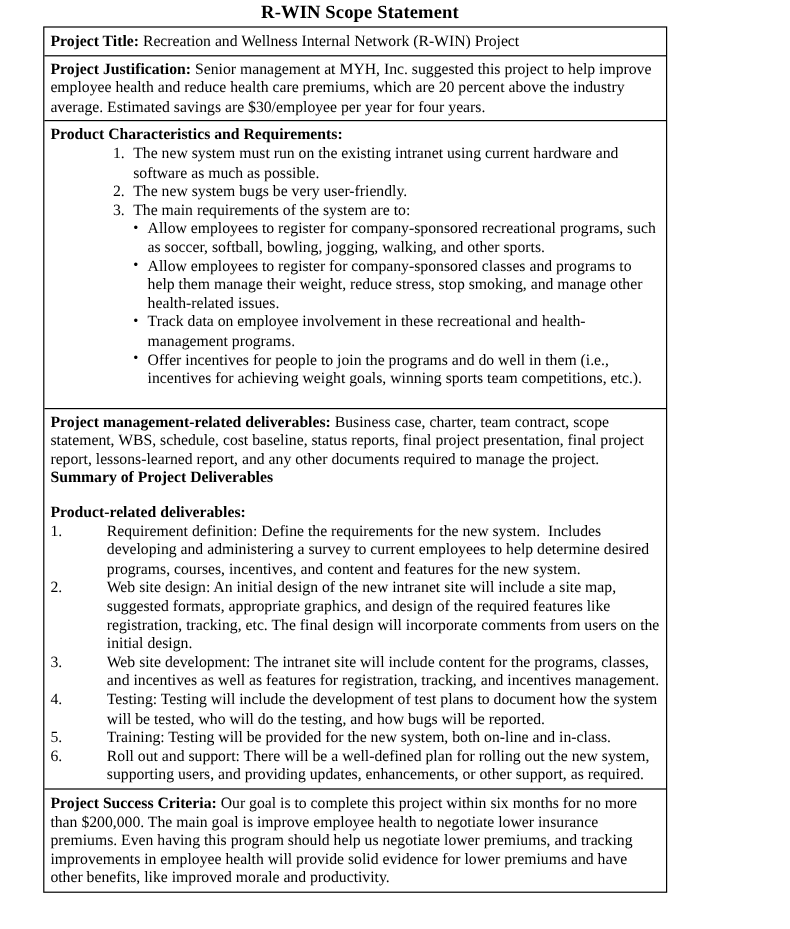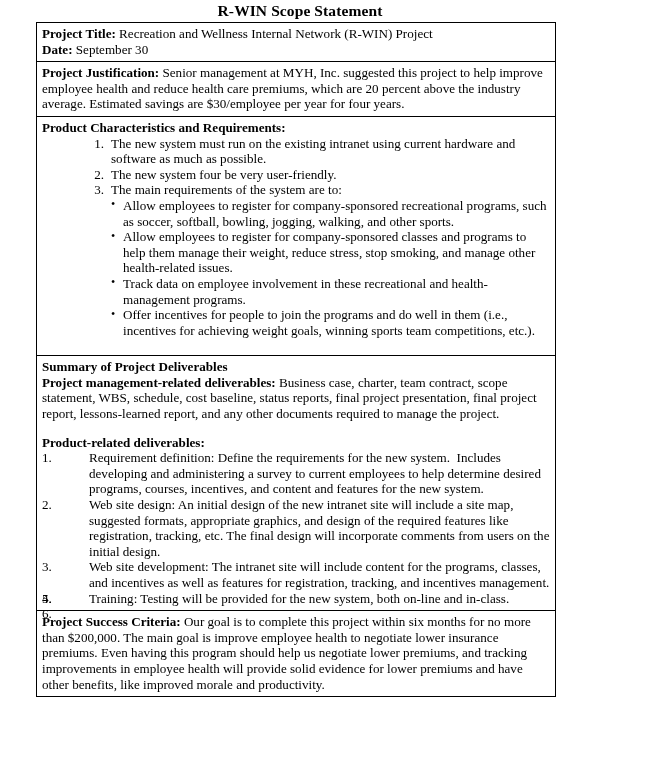"Date: September 30" p { html: <p><b>Date:</b><span> September 30</span></p> -> none }
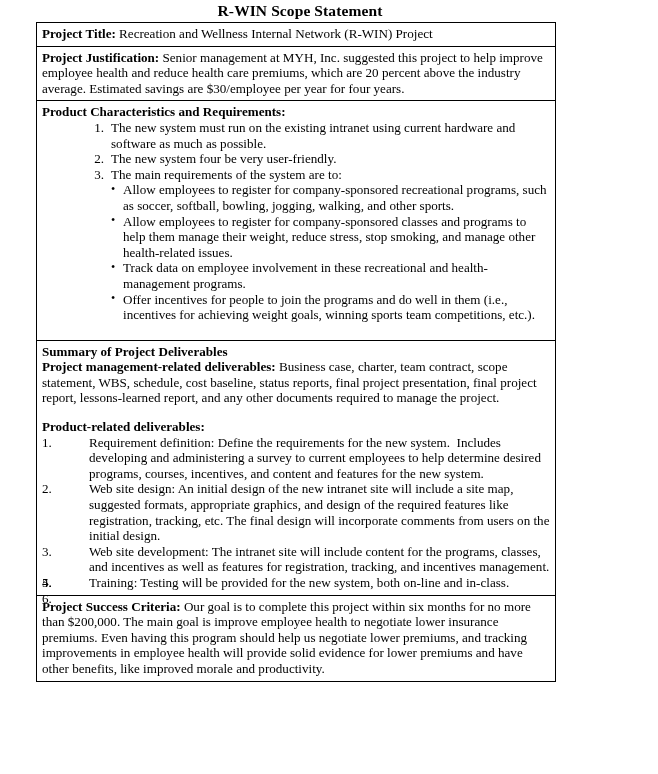"The new system four be" span { text: four -> bugs }
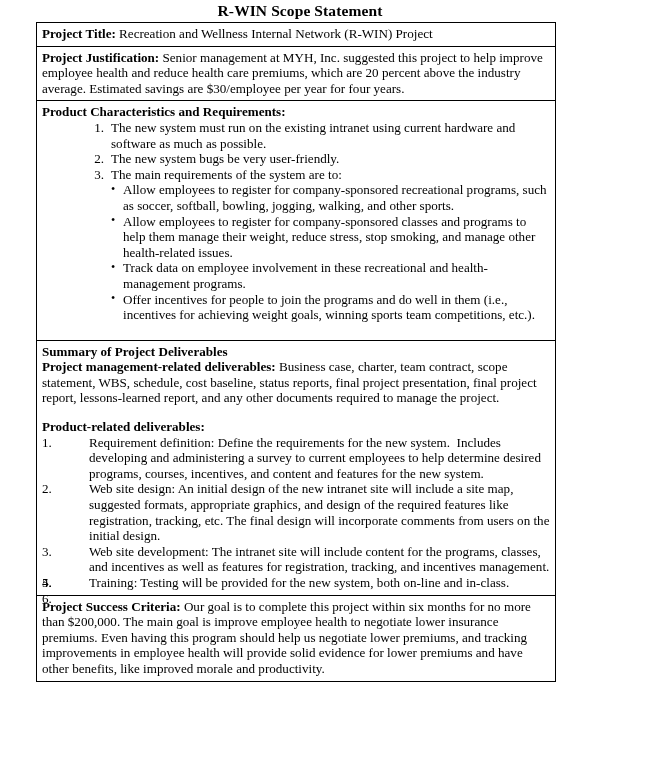"Summary of Project Deliverables" p { order: before "Project management-related deliverables:" -> after "Project management-related deliverables:" }
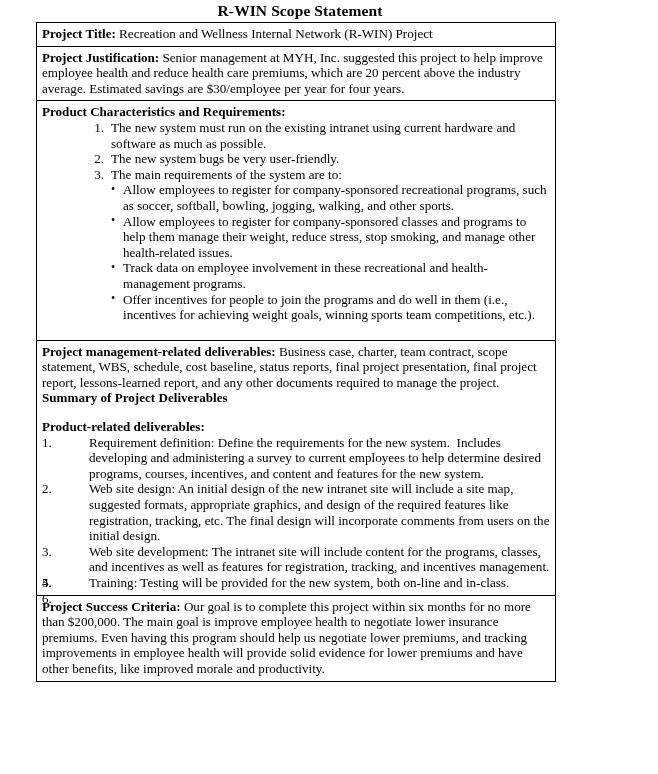"Testing: Testing will include the" span { html: none -> <span>Testing: Testing will include the development of test plans to document how the system will be tested, who will do the testing, and how bugs will be reported.</span> }
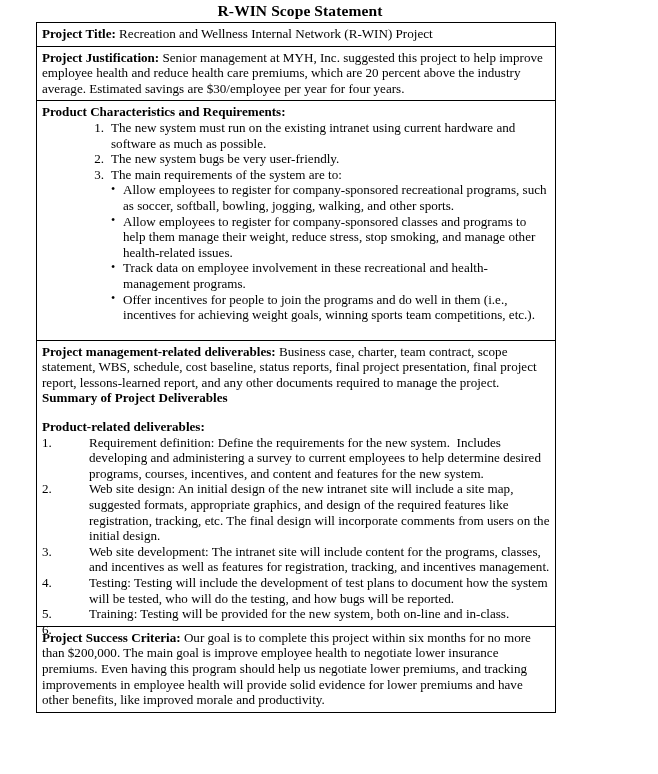"Roll out and support: There" span { html: none -> <span>Roll out and support: There will be a well-defined plan for rolling out the new system, supporting users, and providing updates, enhancements, or other support, as required.</span> }
